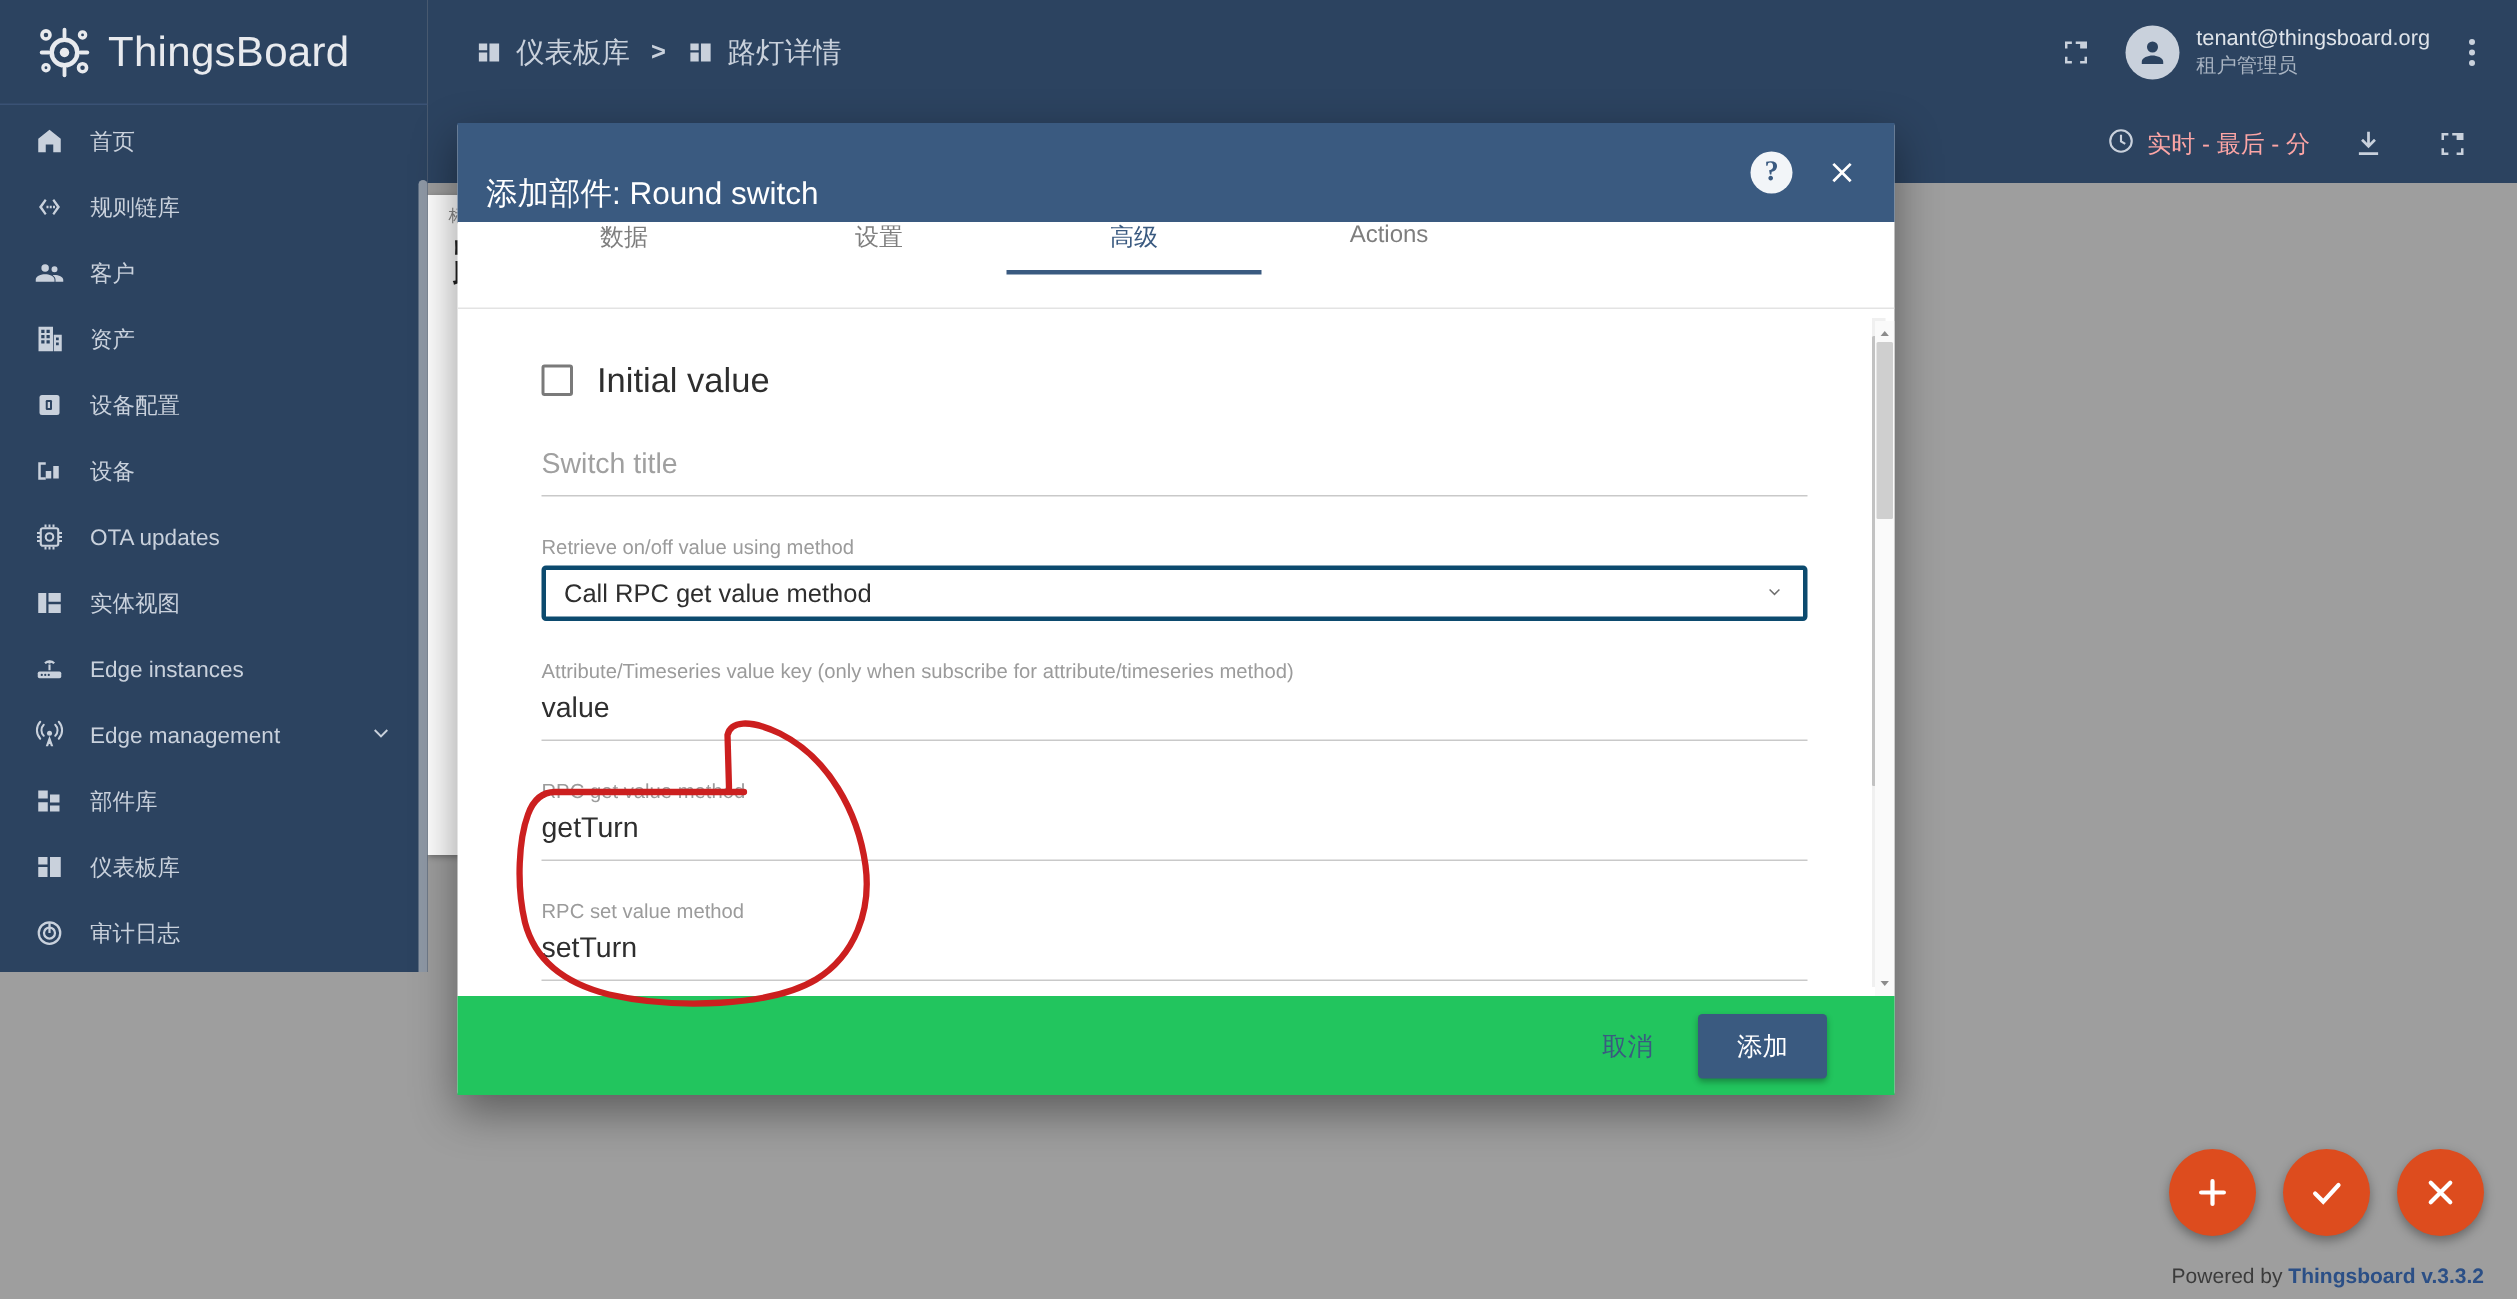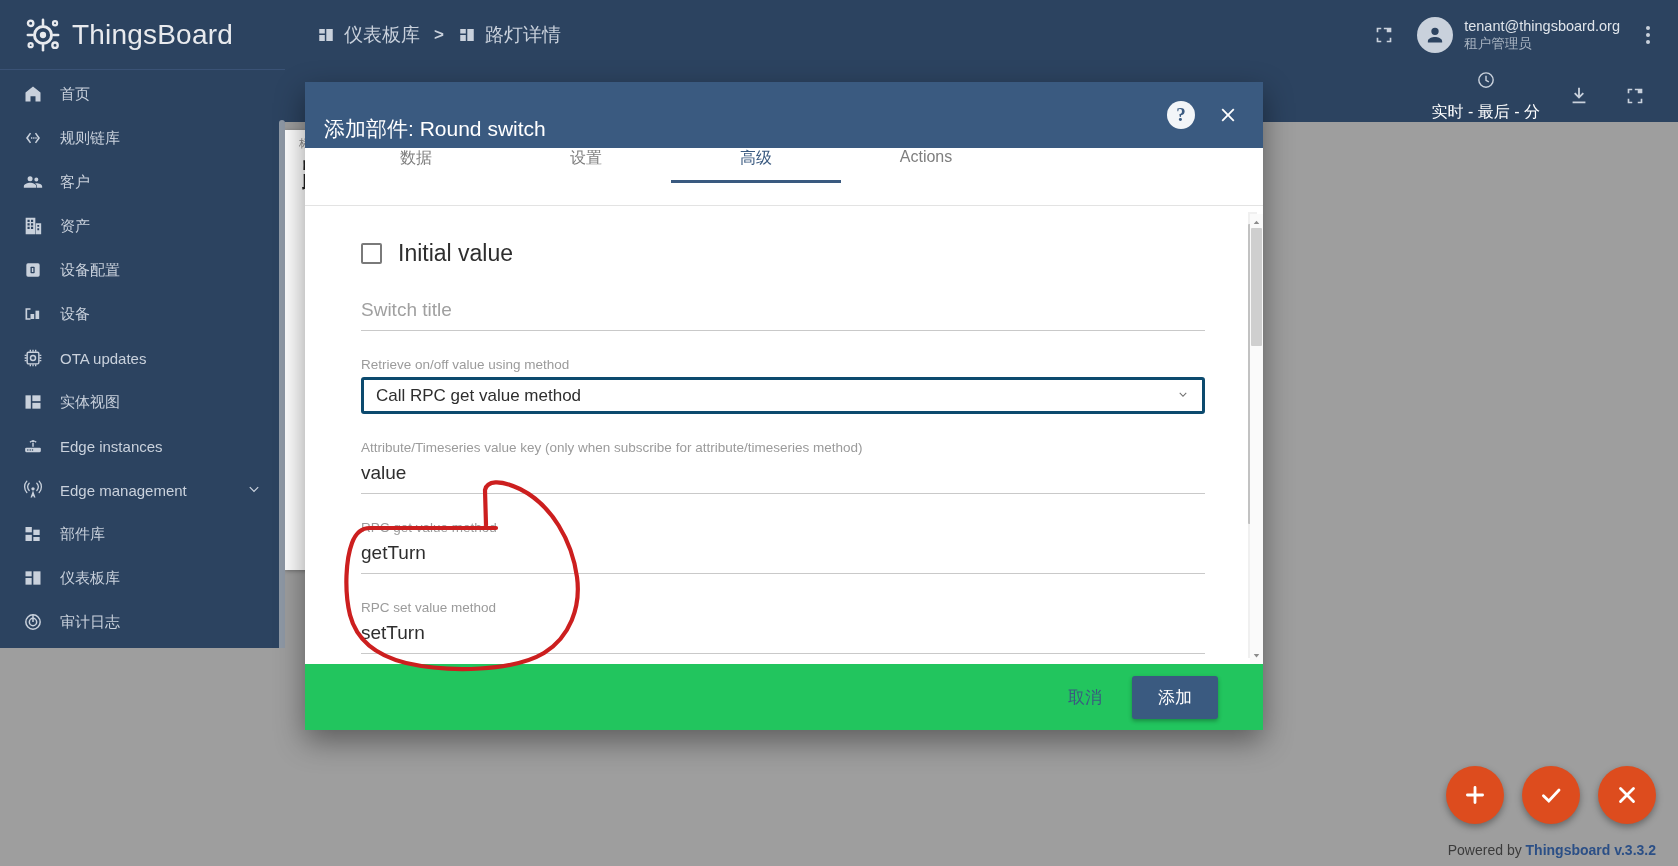"实时 - 最后 - 分" .timewindow { color: #ffffff -> #fca5a5; flex-direction: column -> none }
